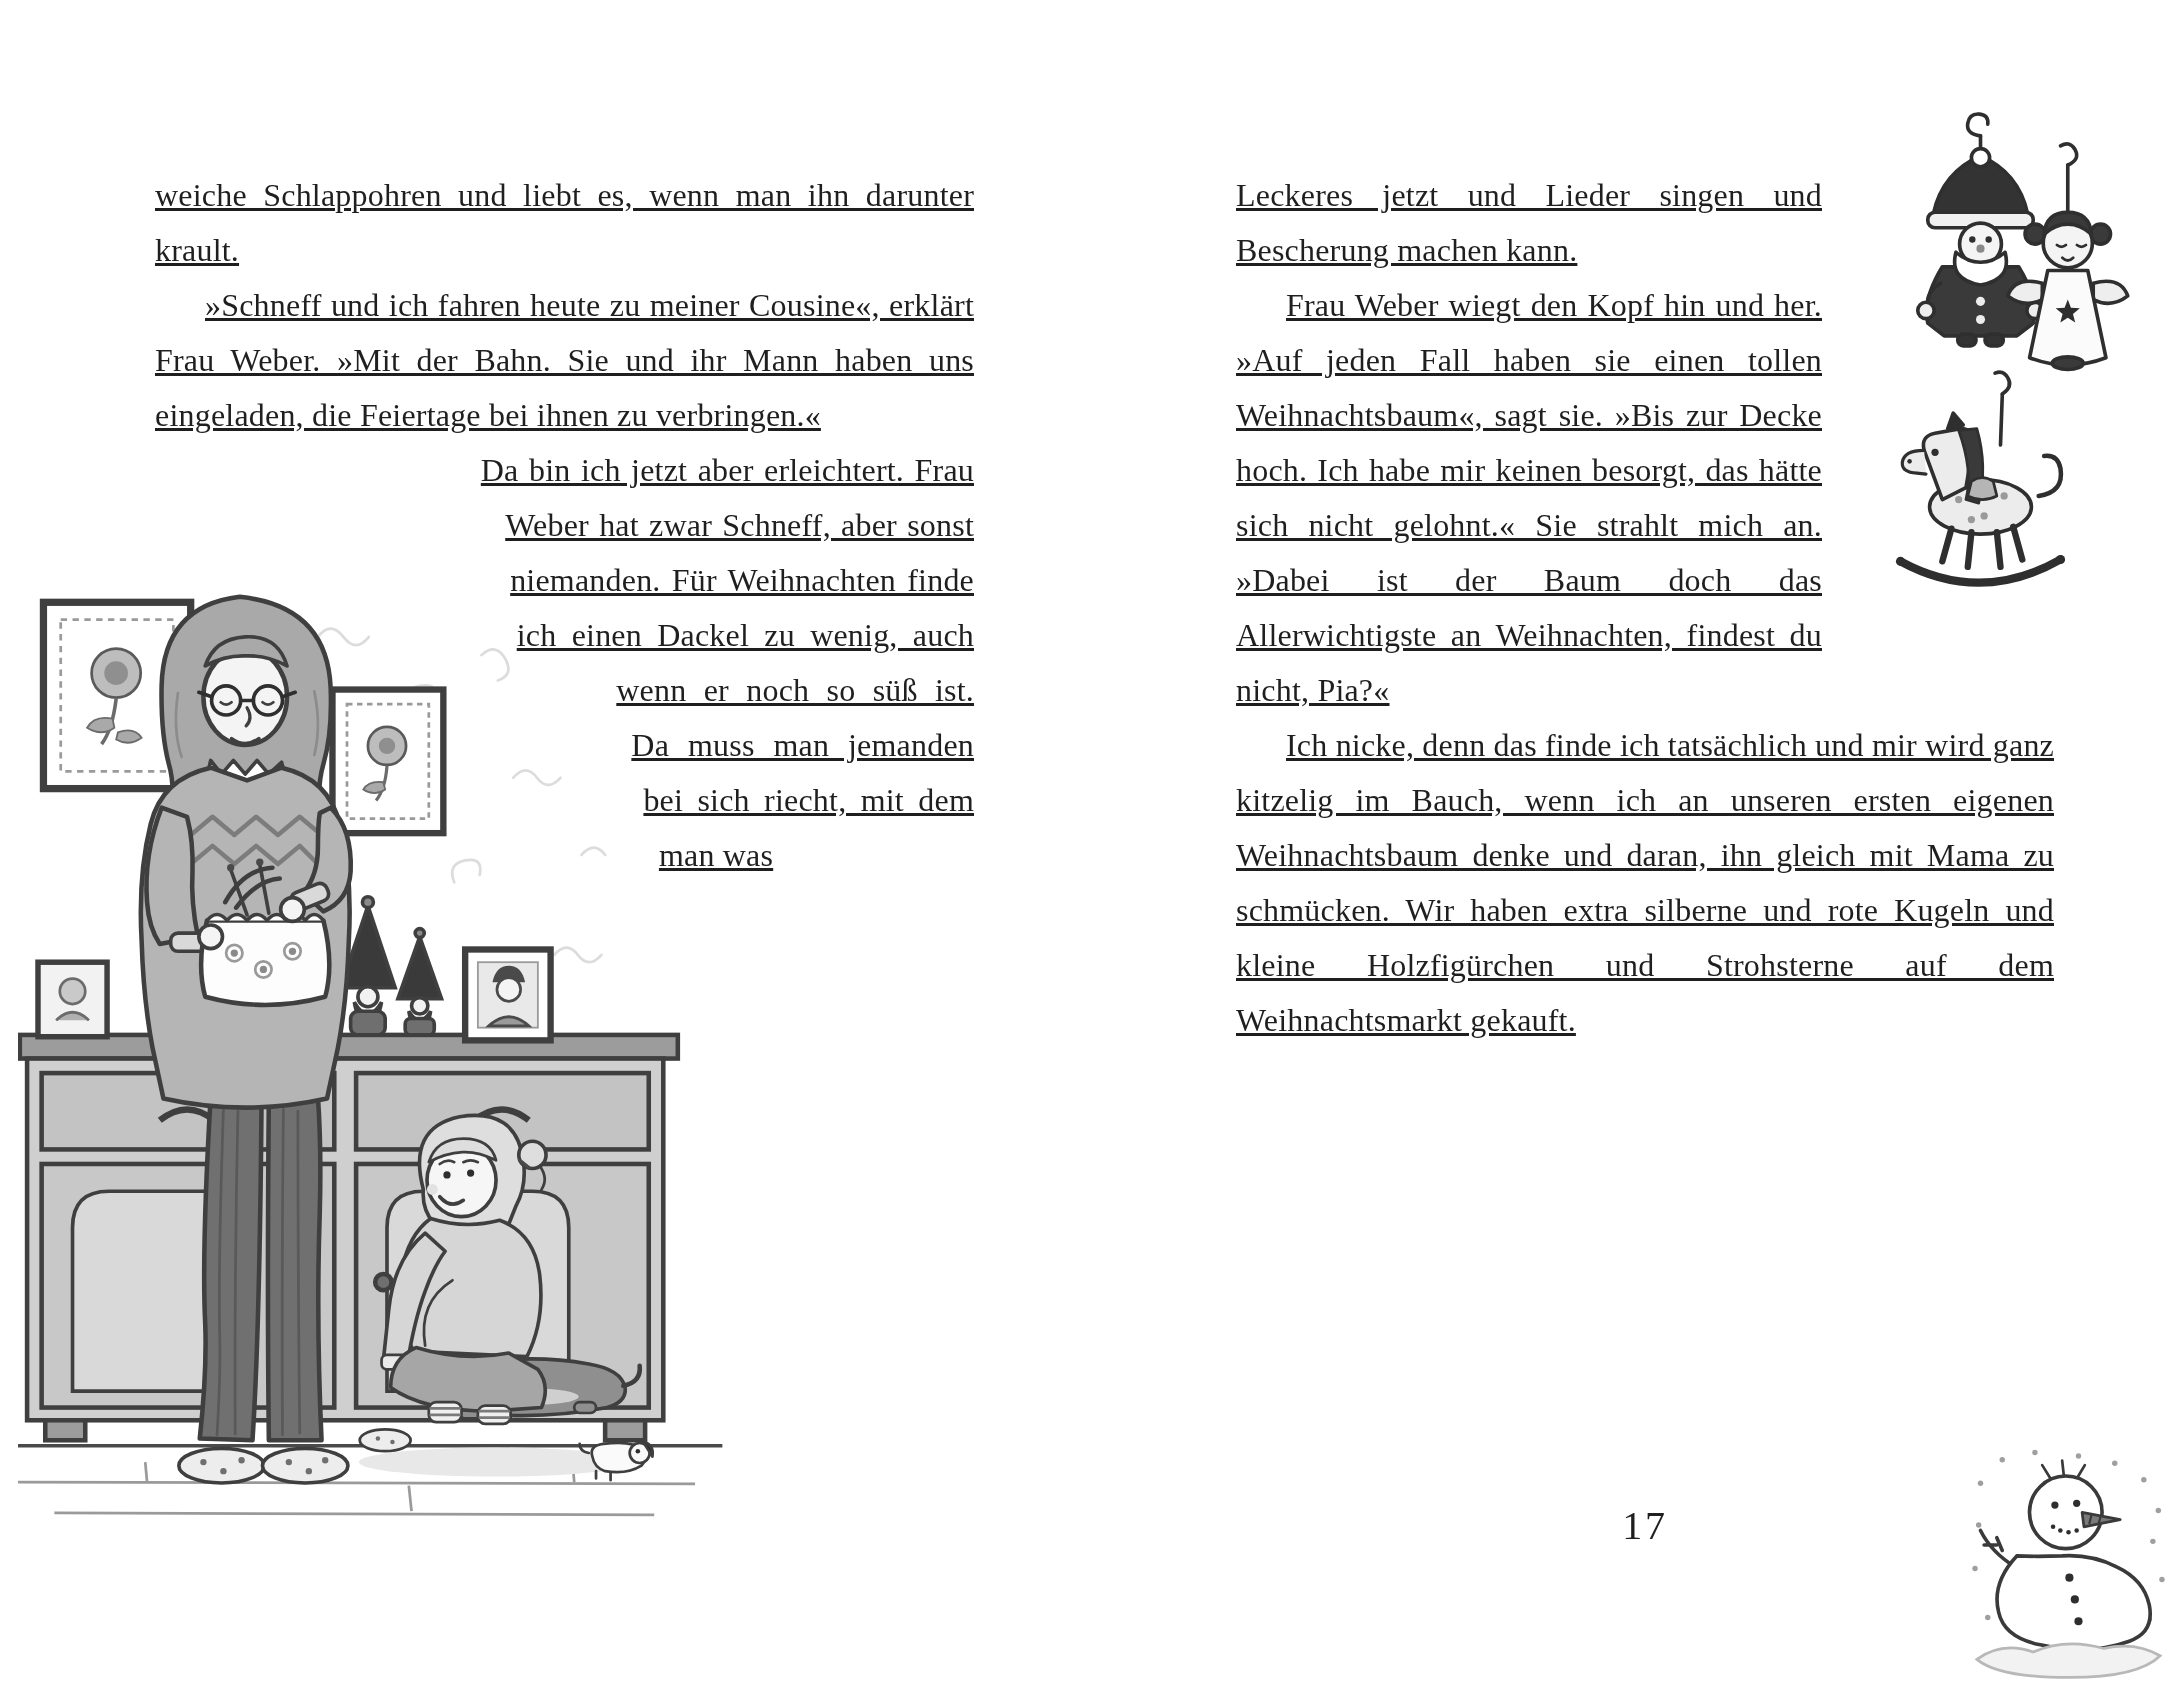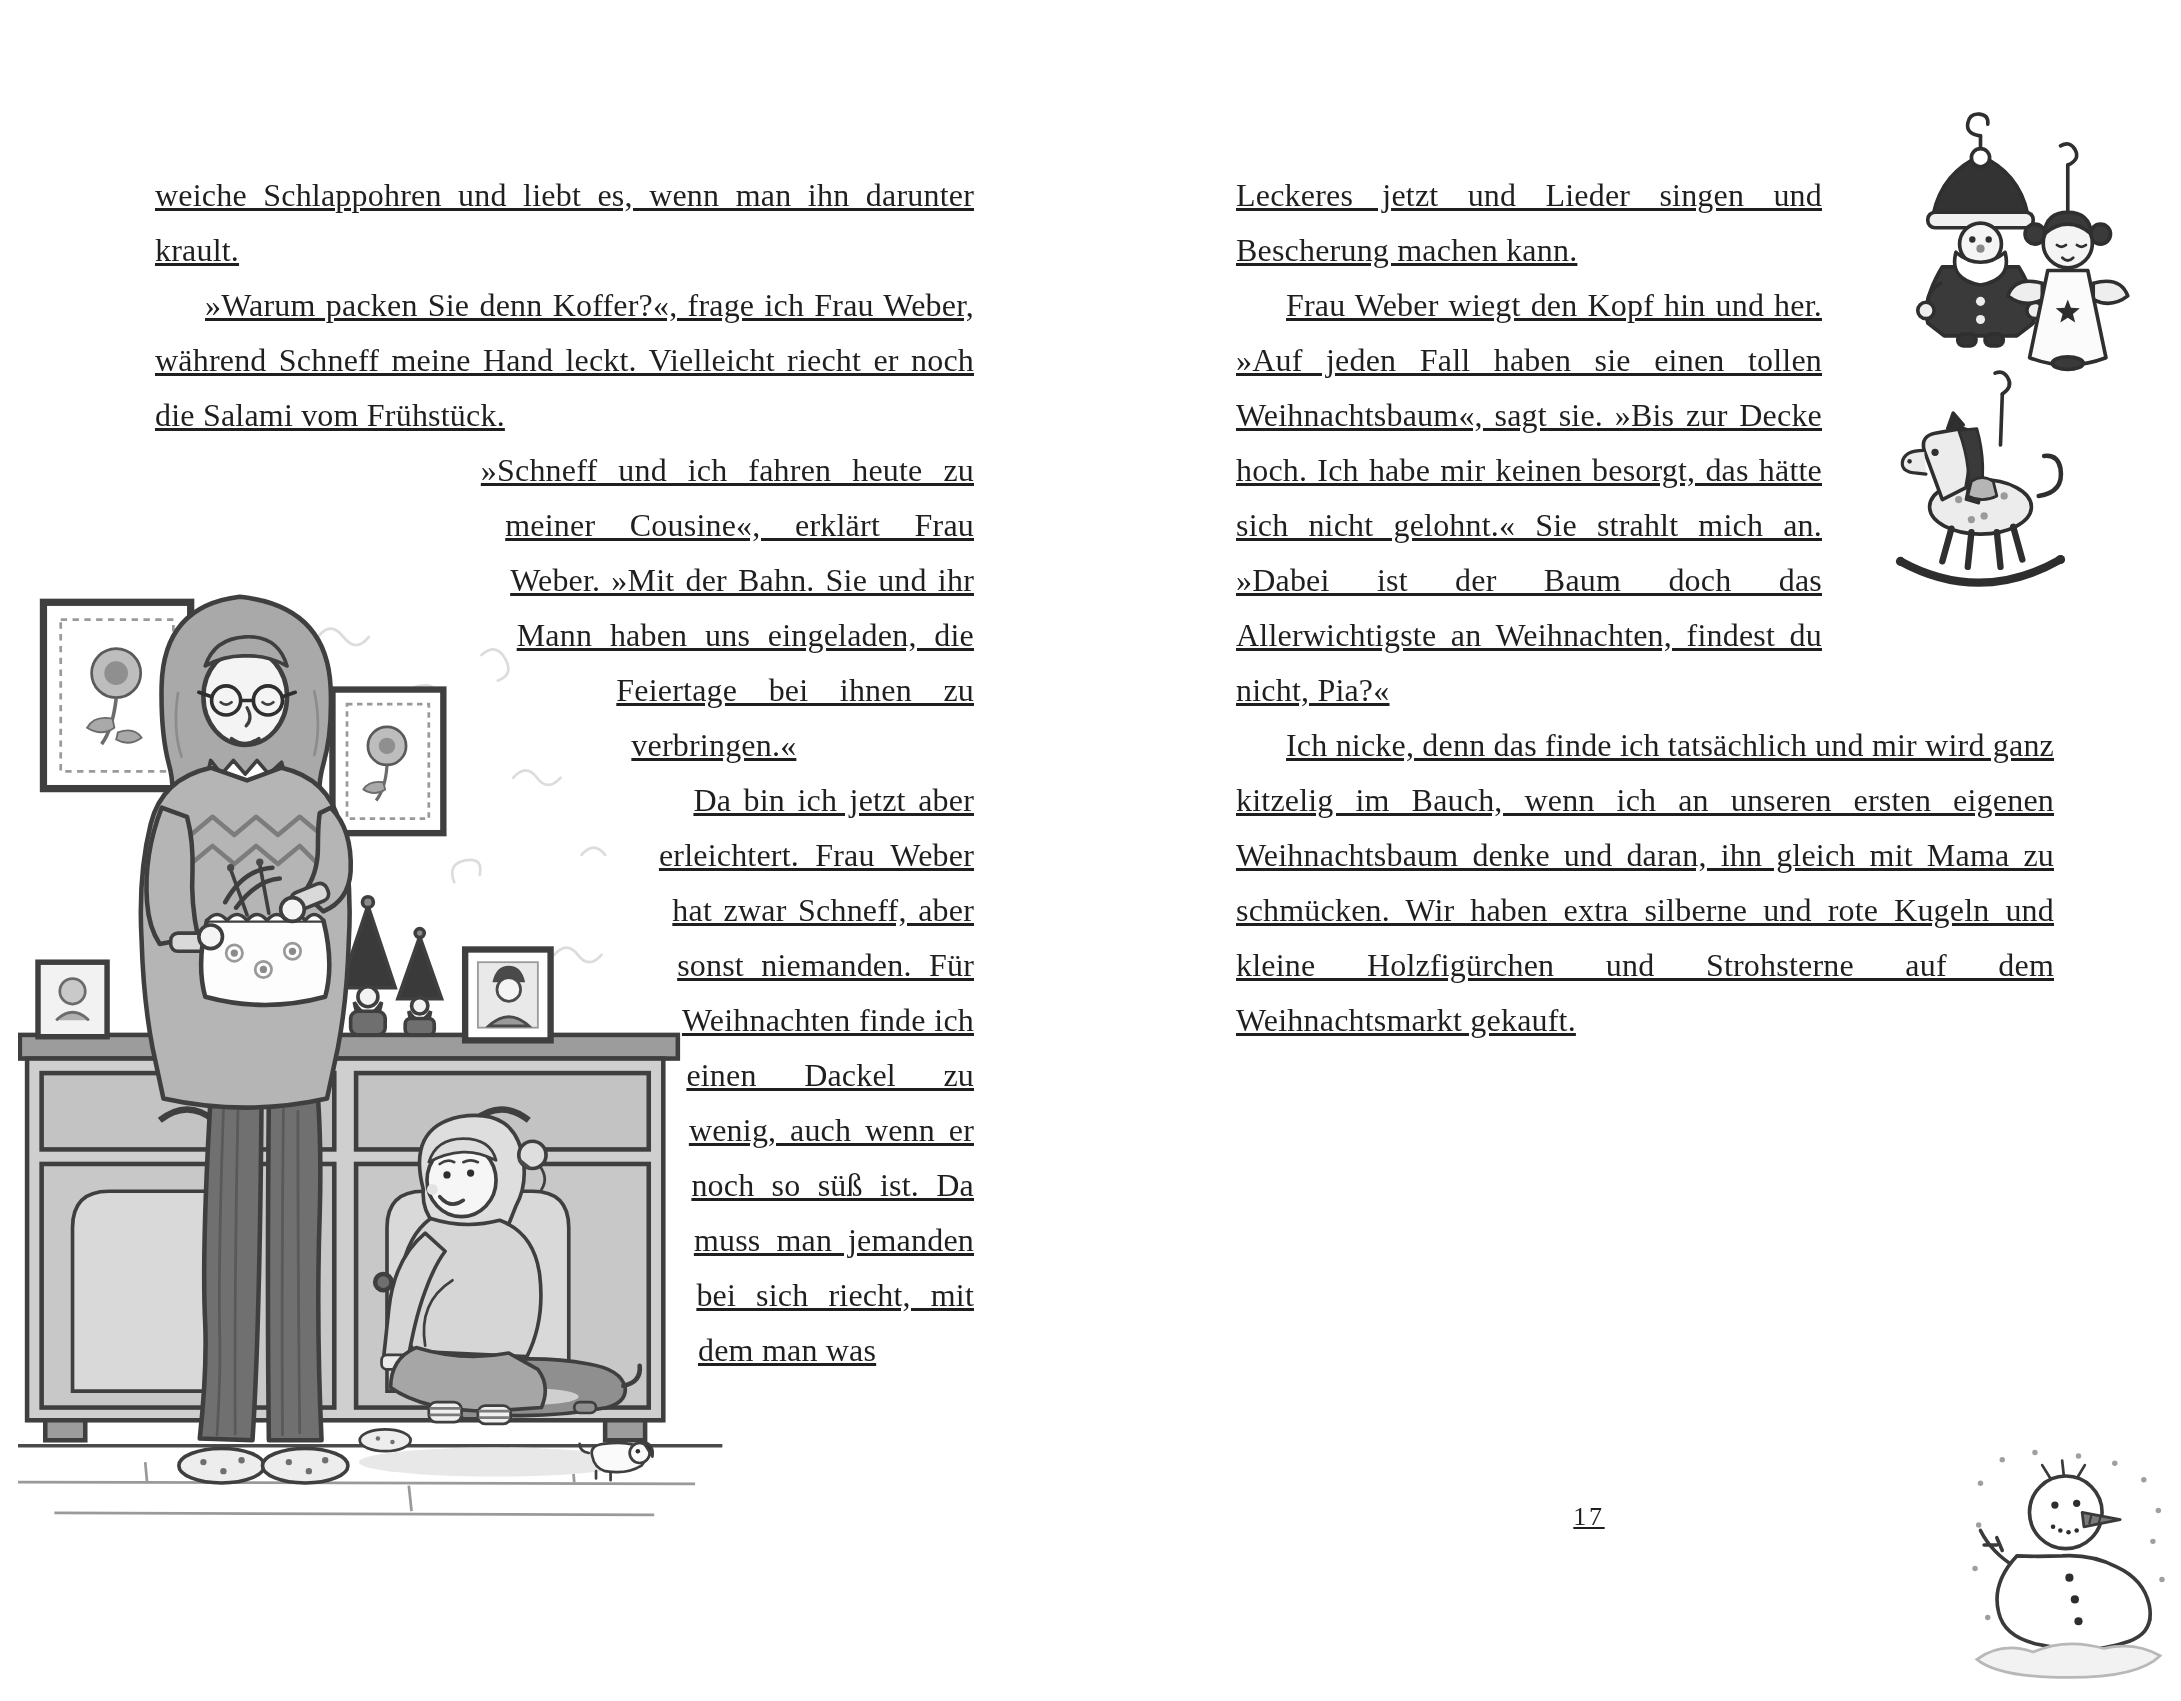"»Warum packen Sie denn Koffer?«," p.para { html: <p>»Warum packen Sie denn Koffer?«, frage ich Frau Weber, während Schneff meine Hand leckt. Vielleicht riecht er noch die Salami vom Frühstück.</p> -> none }
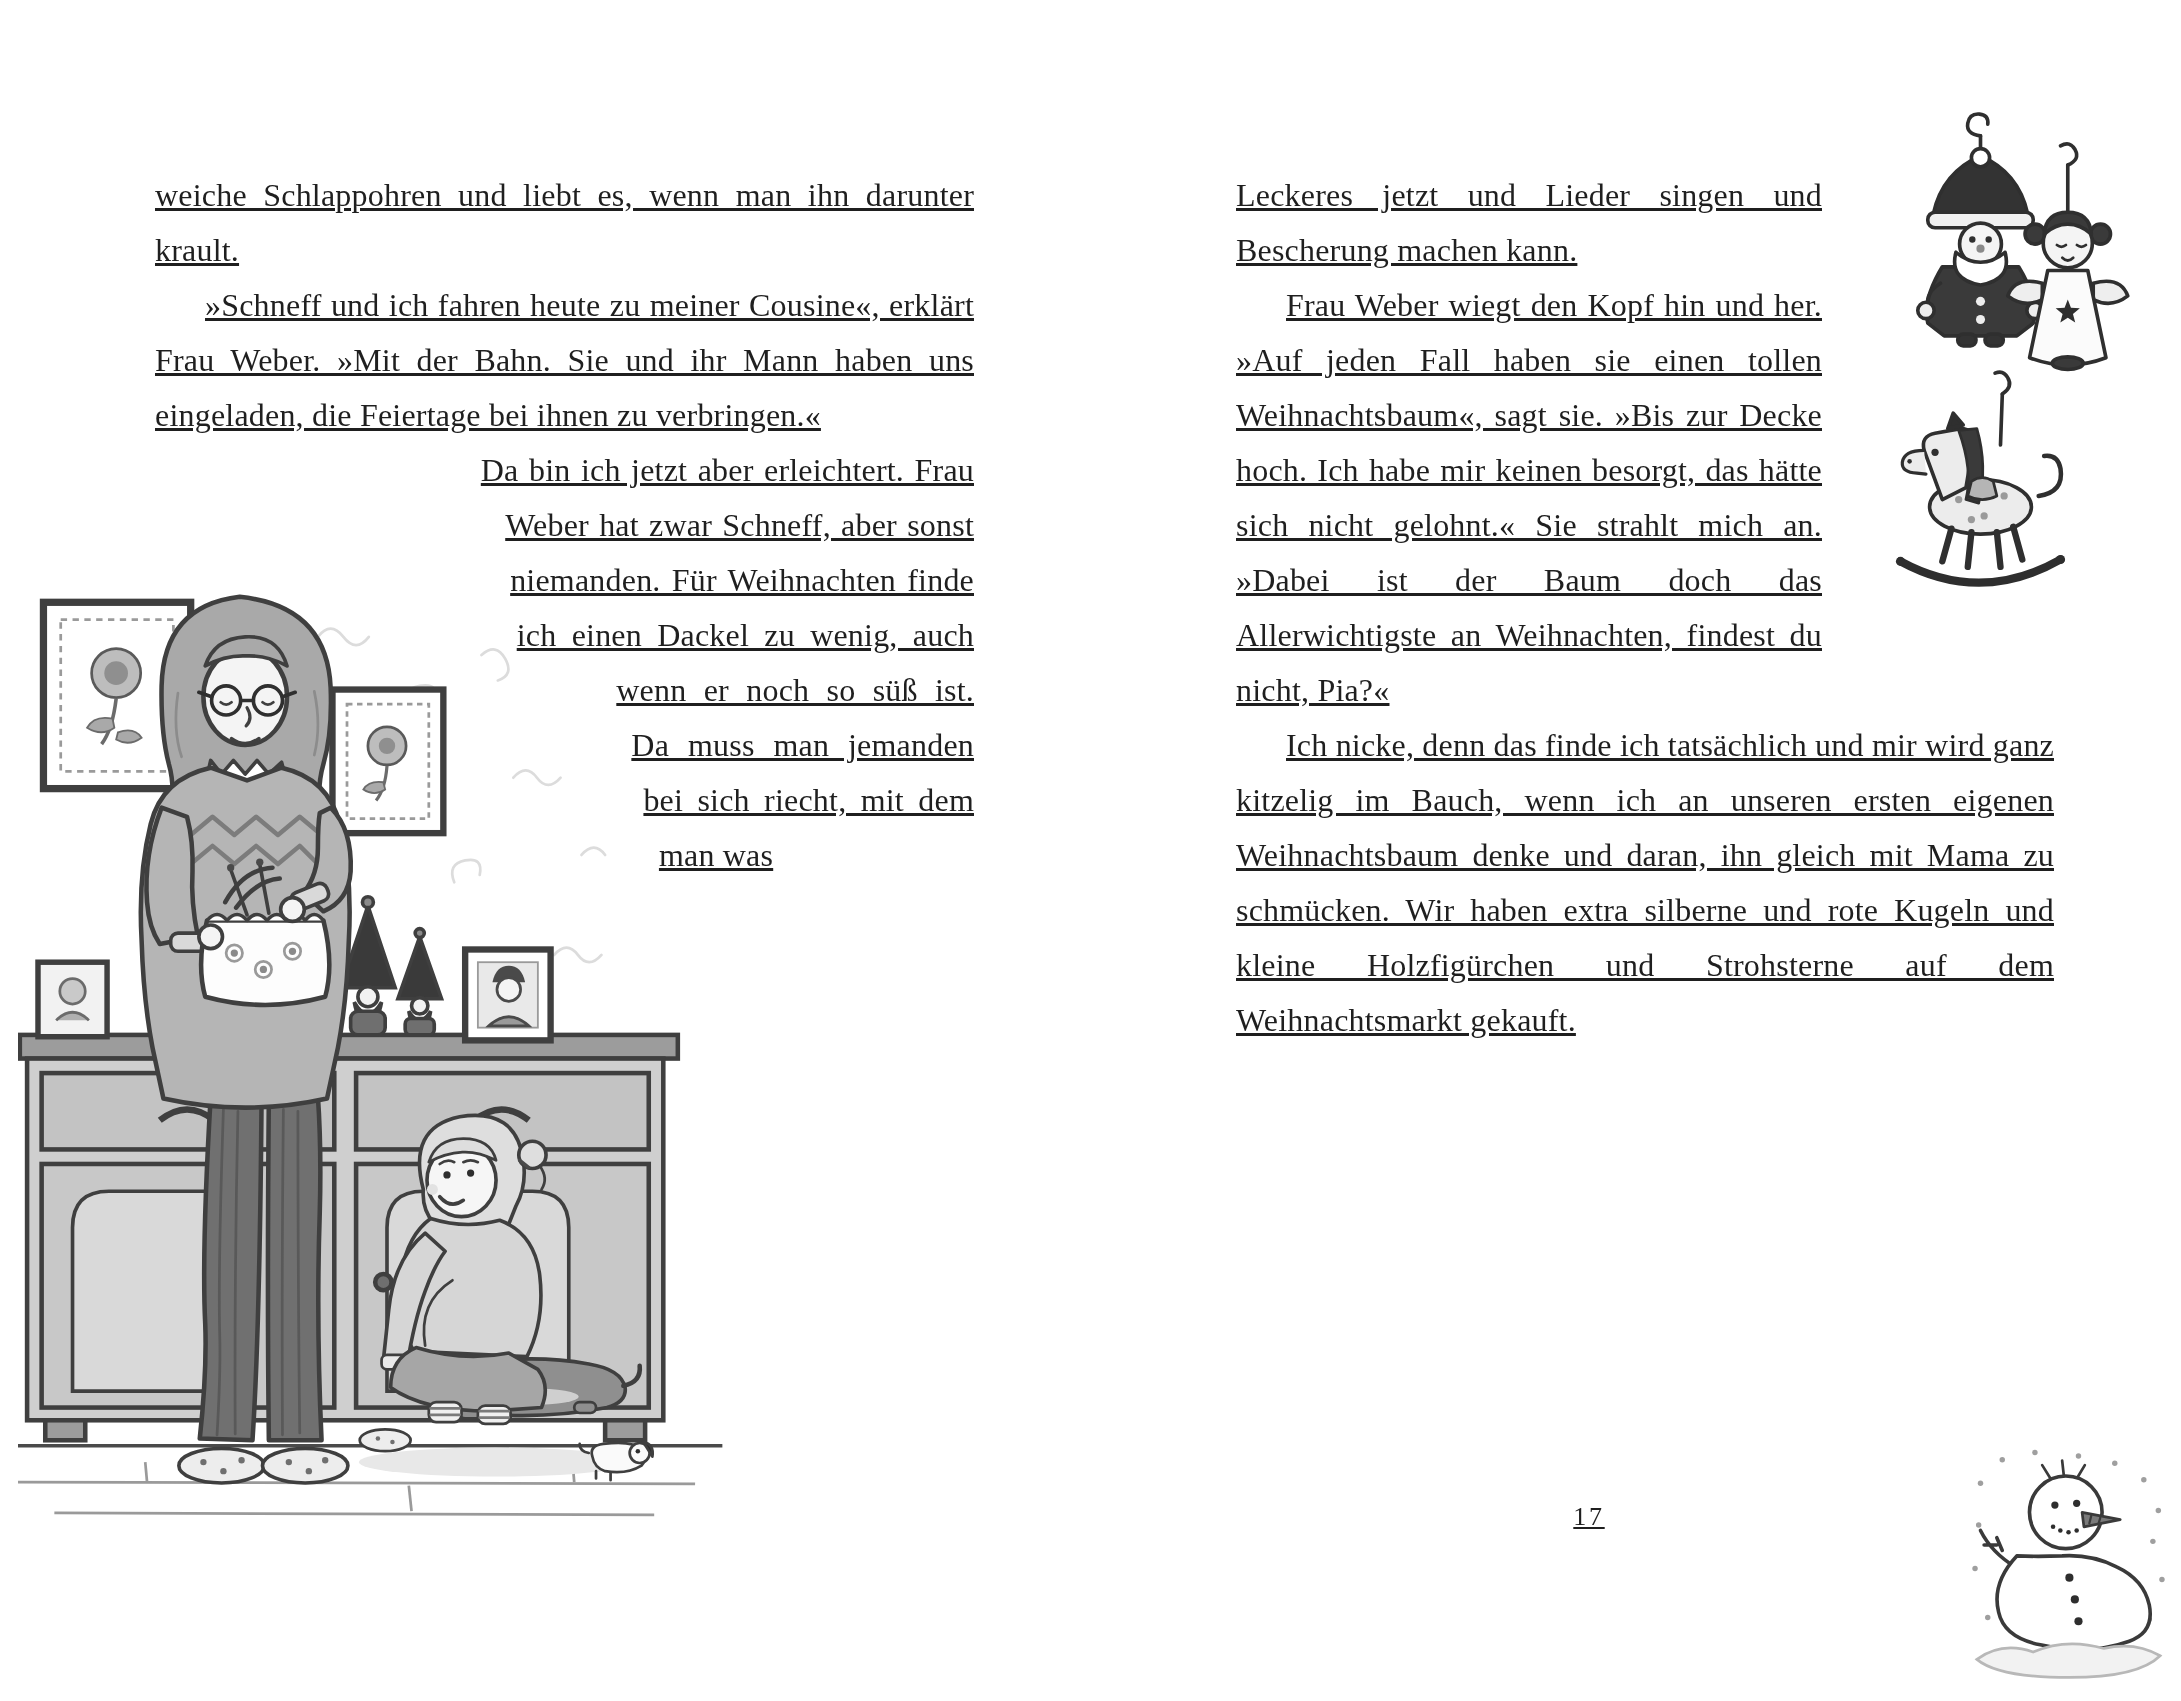"17" .page-number { font-size: 26px -> 40px; left: 1180px -> 1236px; text-decoration: underline -> none }
